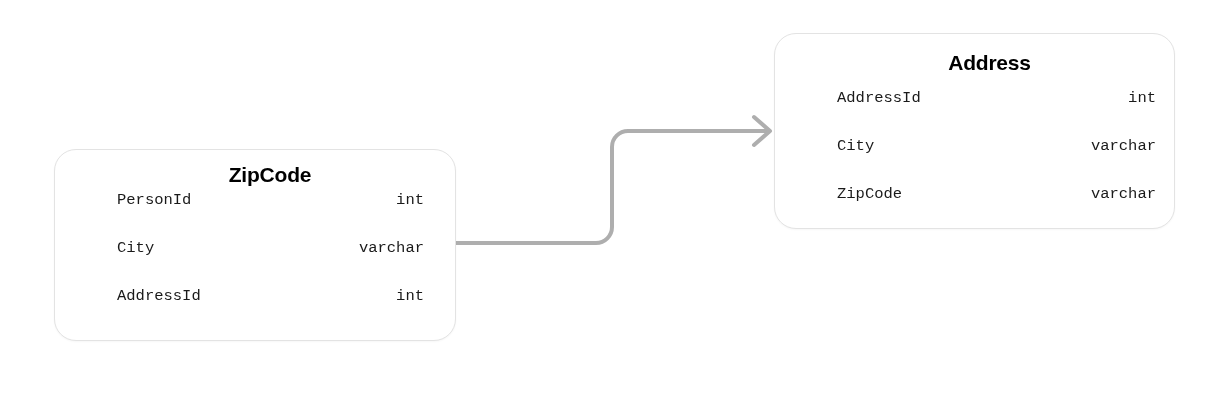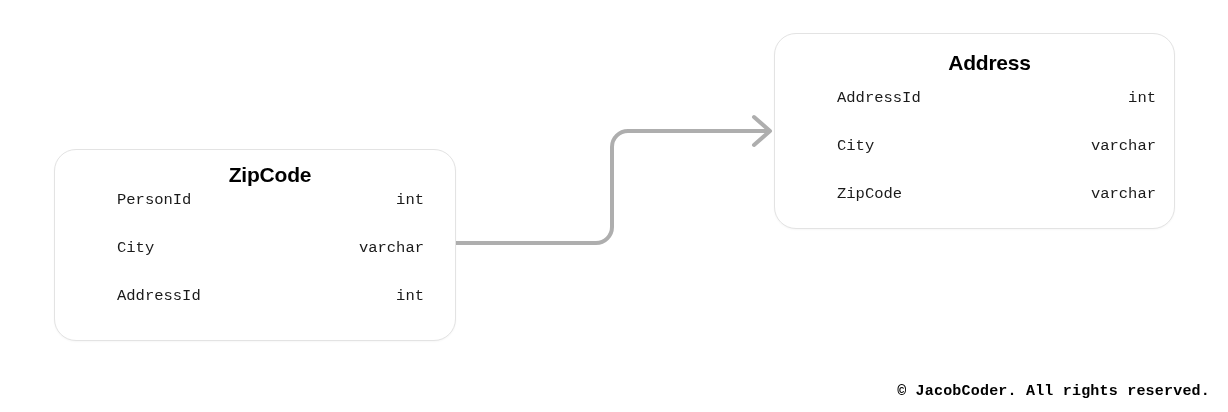"© JacobCoder. All rights reserved." div { html: <div>© JacobCoder. All rights reserved.</div> -> none }
